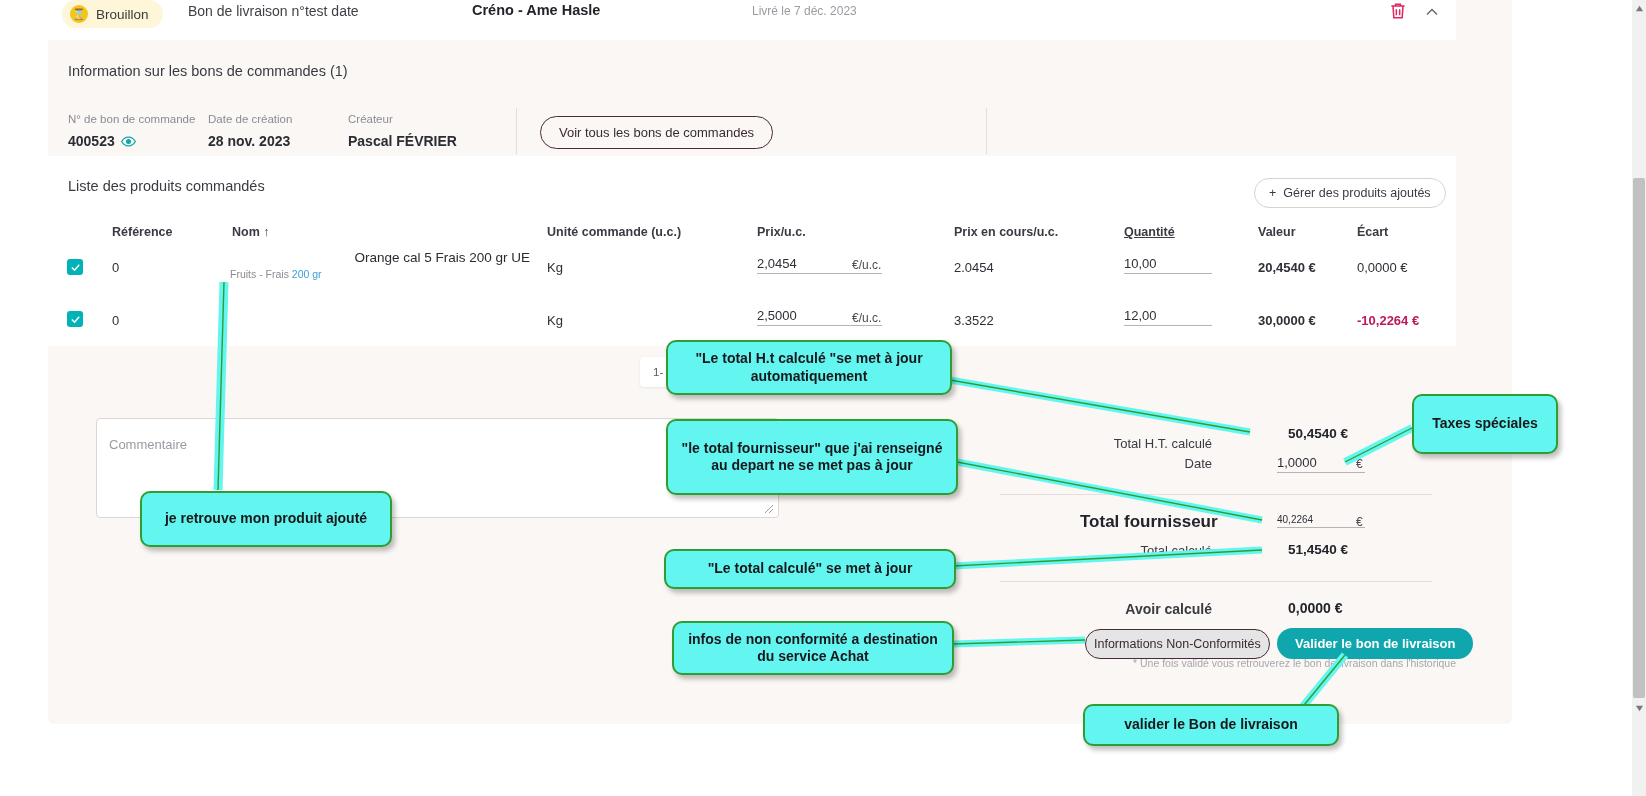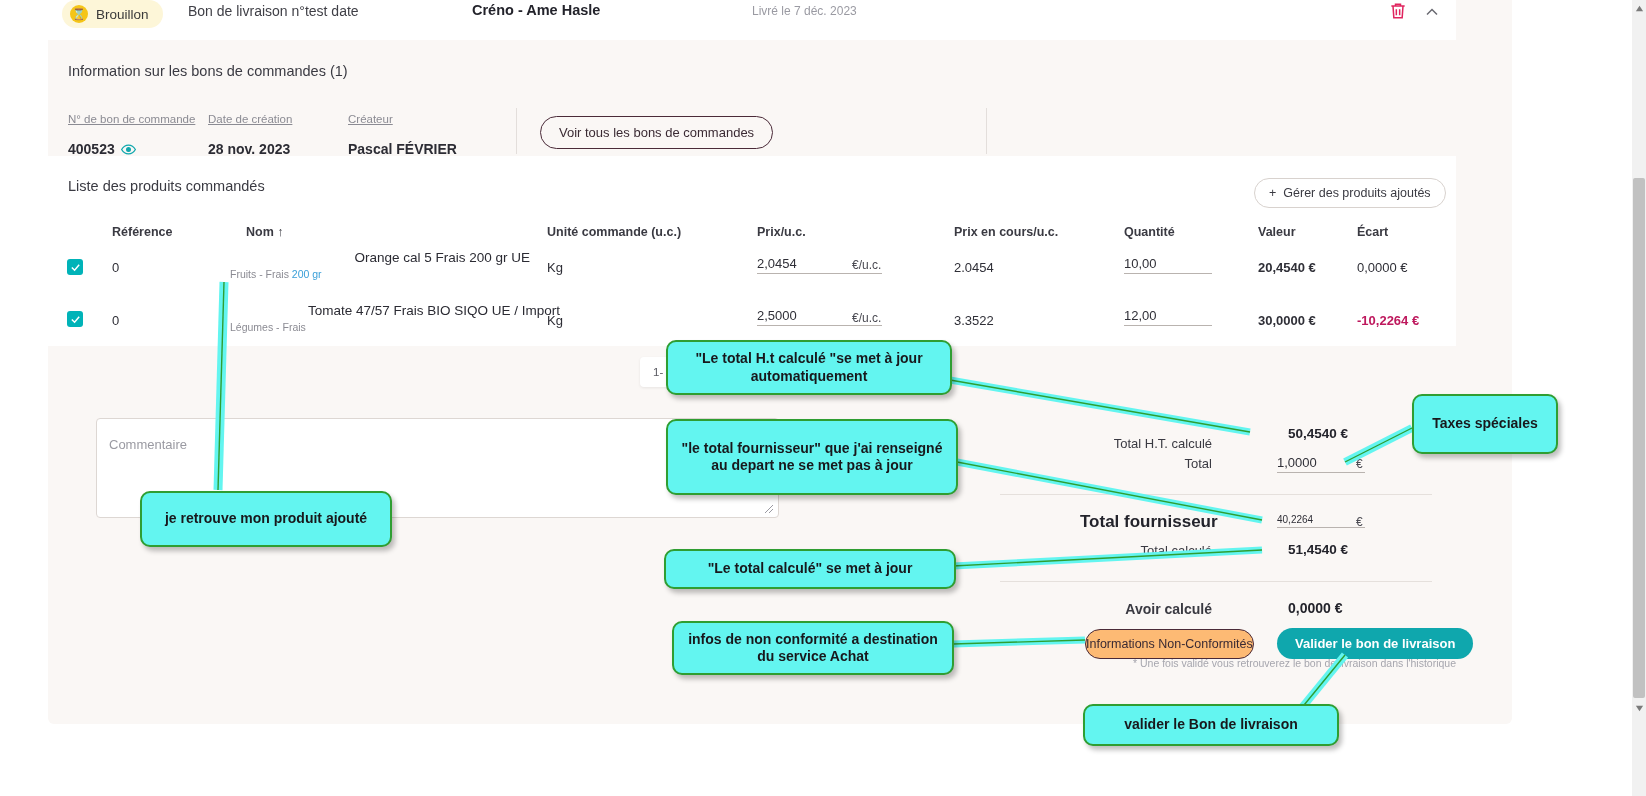"N° de bon de commande" .meta-label { margin-bottom: 16px -> 8px; text-decoration: underline -> none }
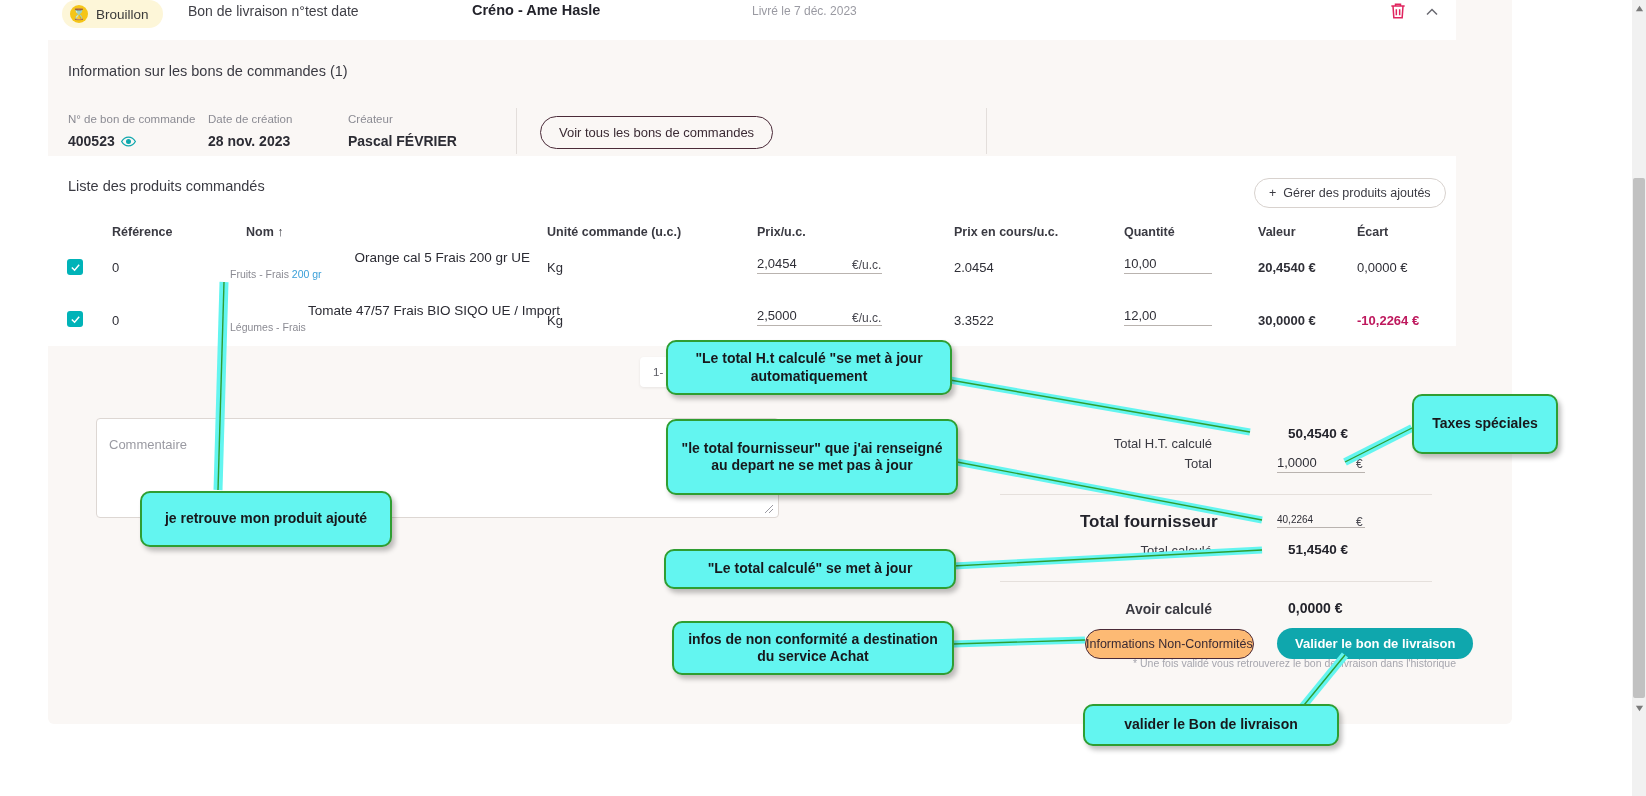"Nom ↑" div.th { left: 246px -> 232px }
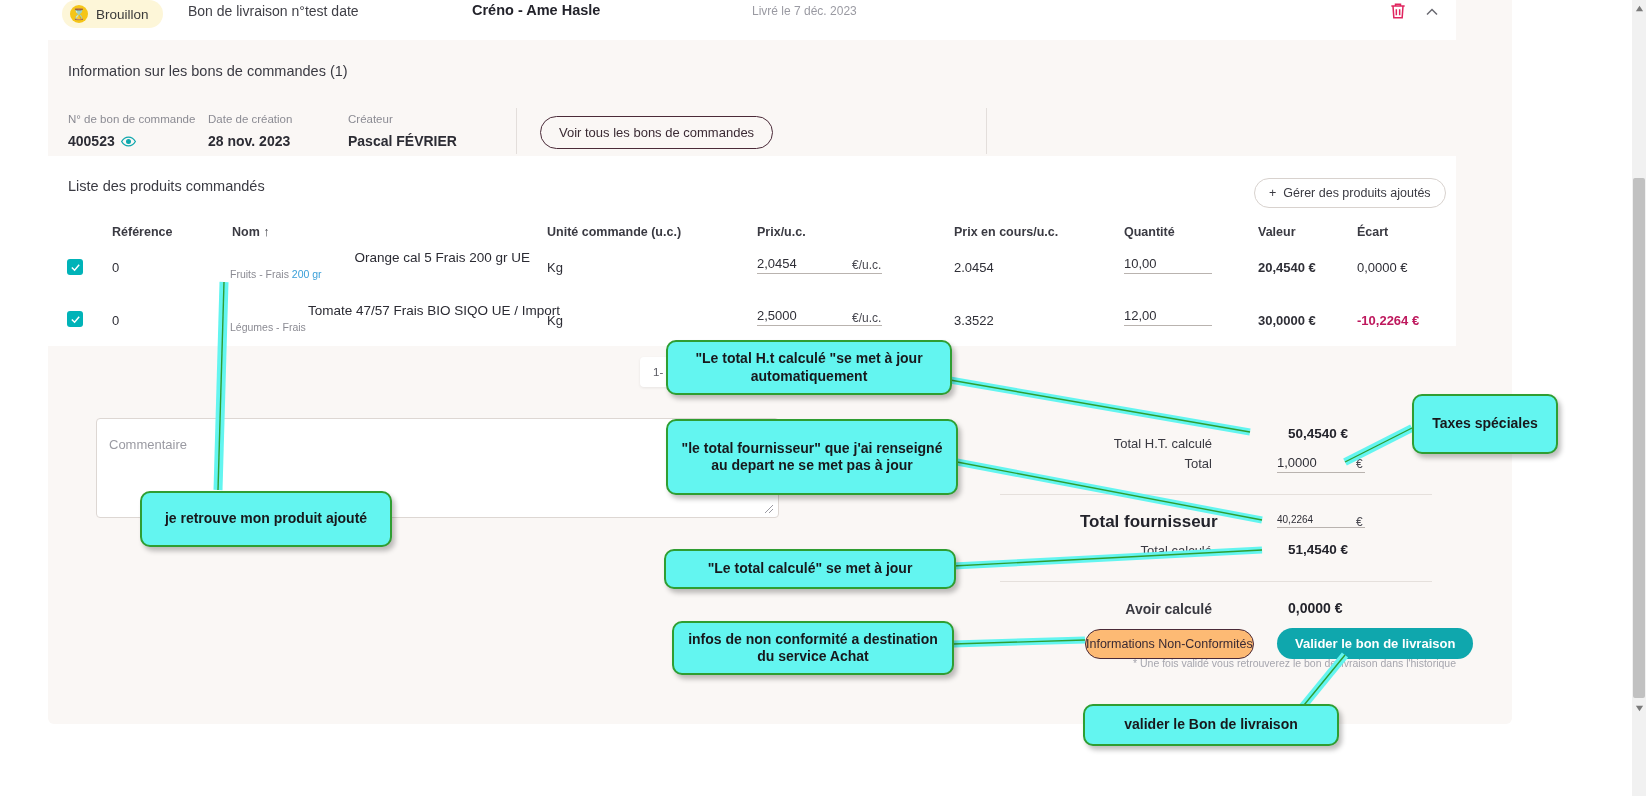"Quantité" div.th { text-decoration: none -> underline }
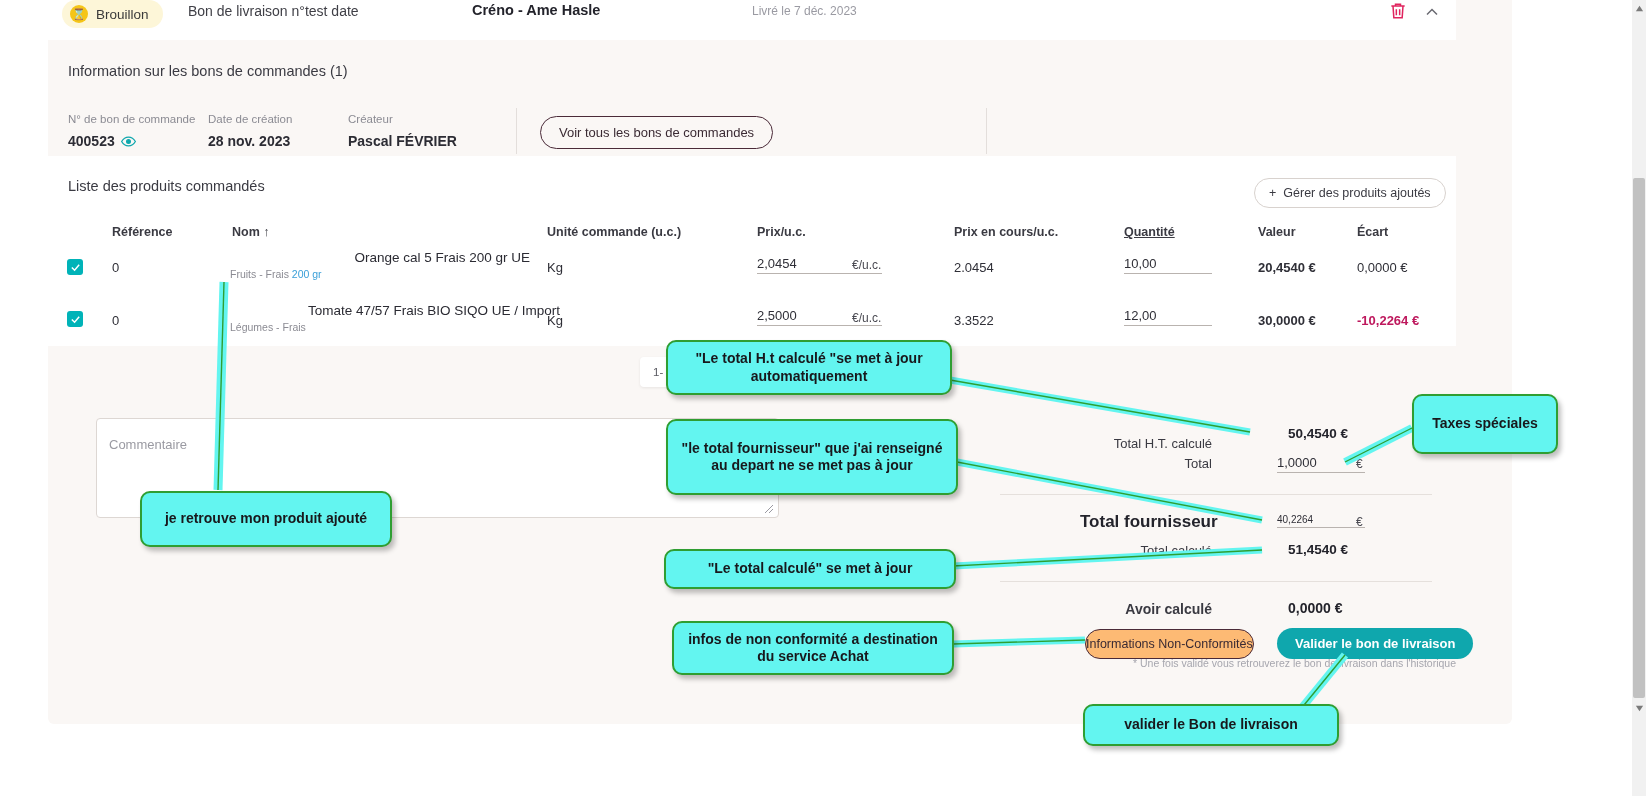"Tomate 47/57 Frais BIO SIQO" div.cell { html: <div> <div>Tomate 47/57 Frais BIO SIQO UE / Import</div> <div> <span>Légumes - Frais</span> </div> </div> -> none }
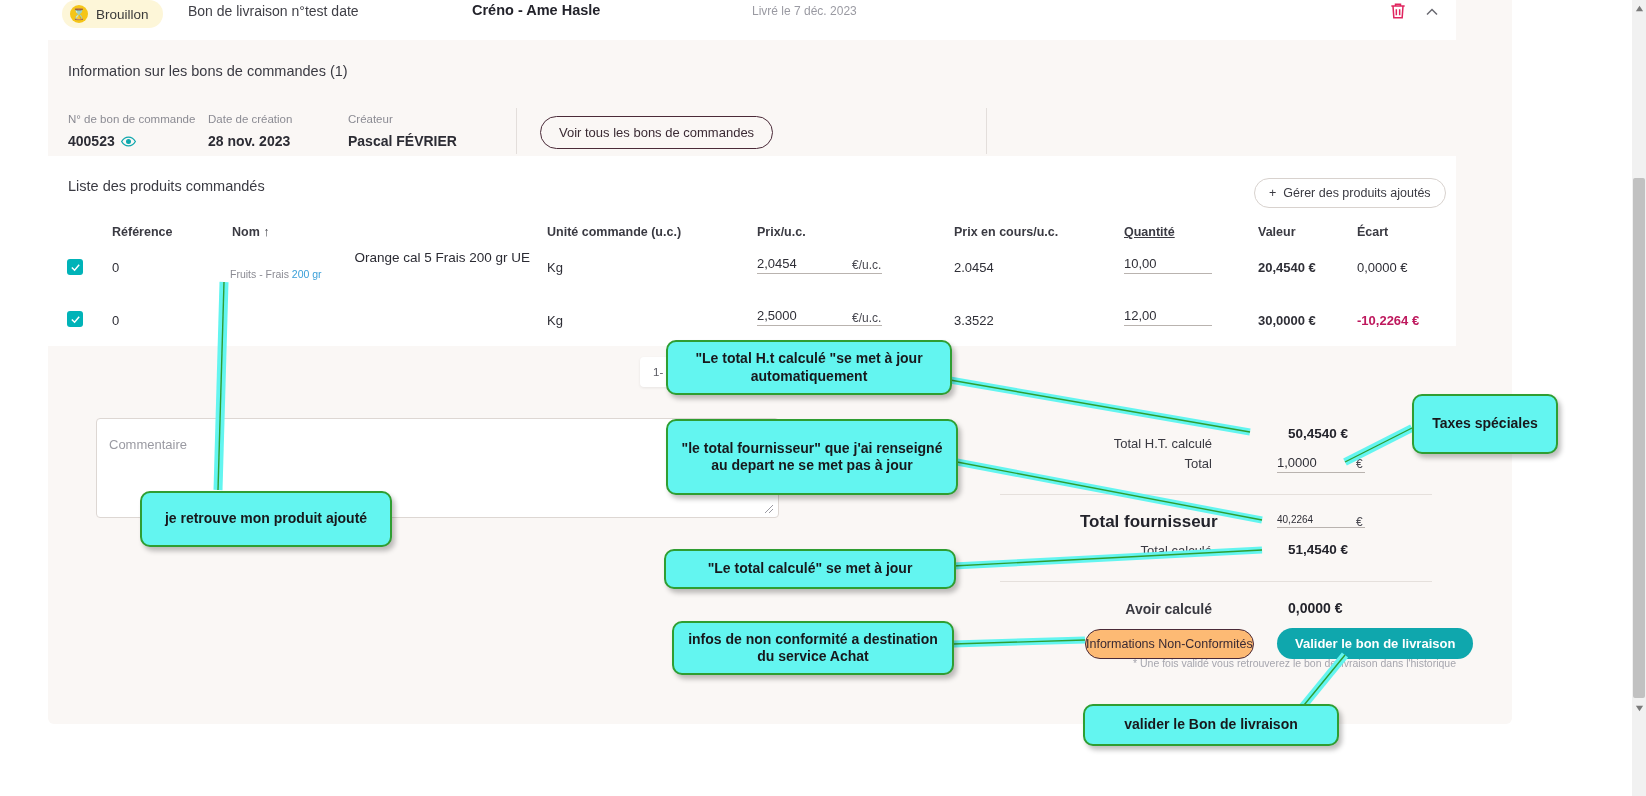"Total" div.tot-label { text: Total -> Date }
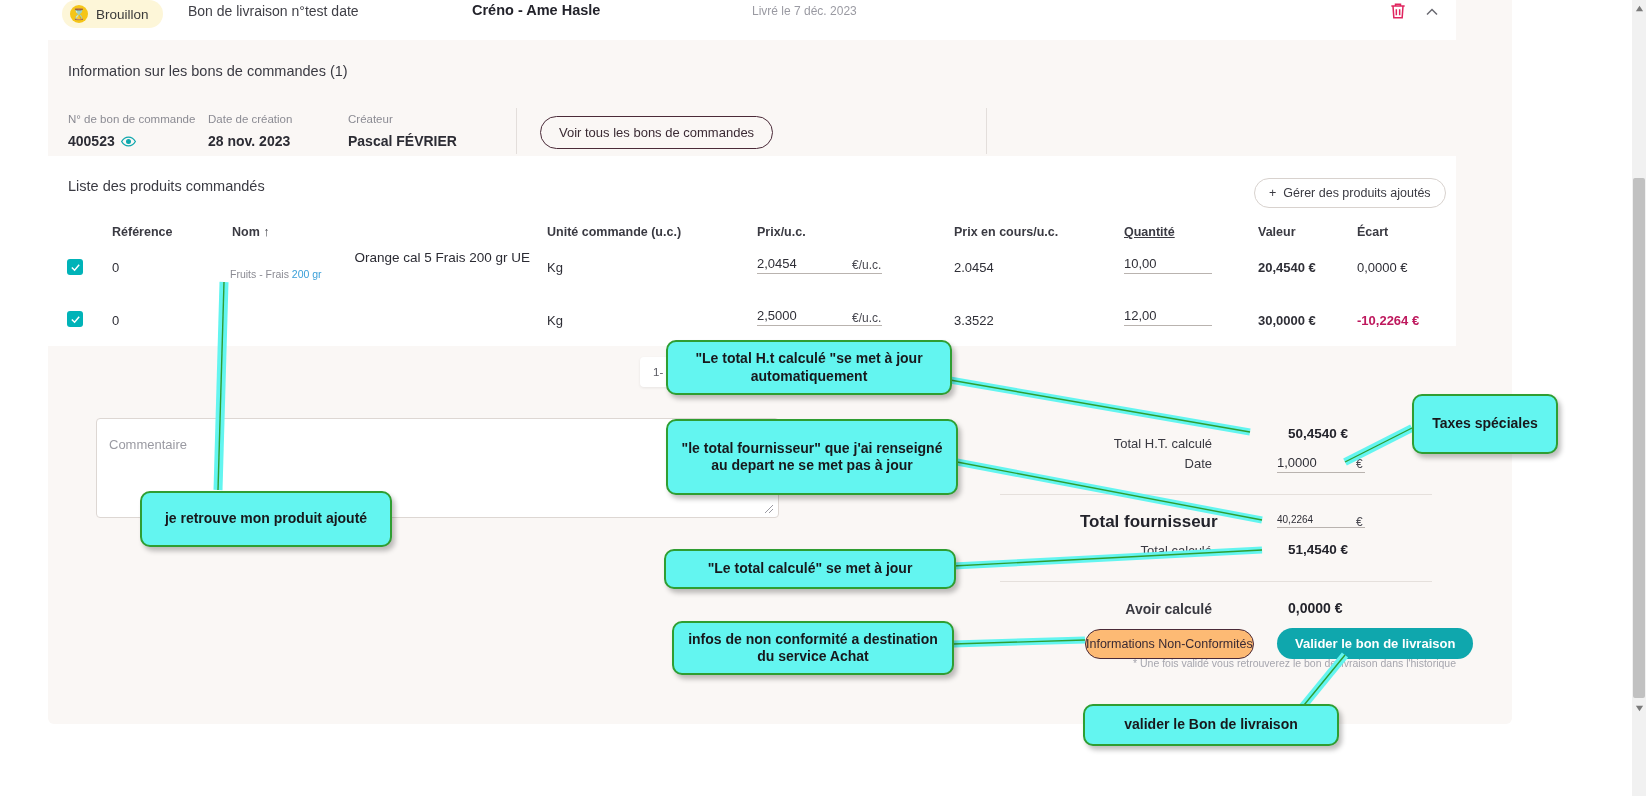"Informations Non-Conformités" .btn-pill-outline { background: #fdba74 -> #e5e5e5; padding: 7px 0 -> 7px 8px }
